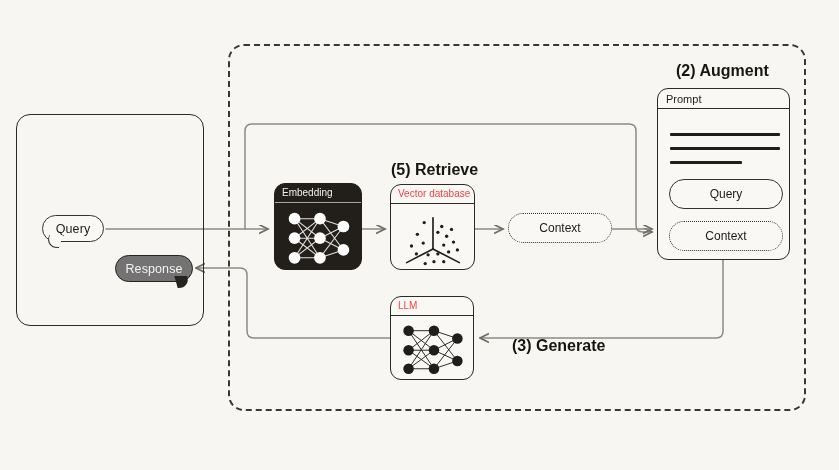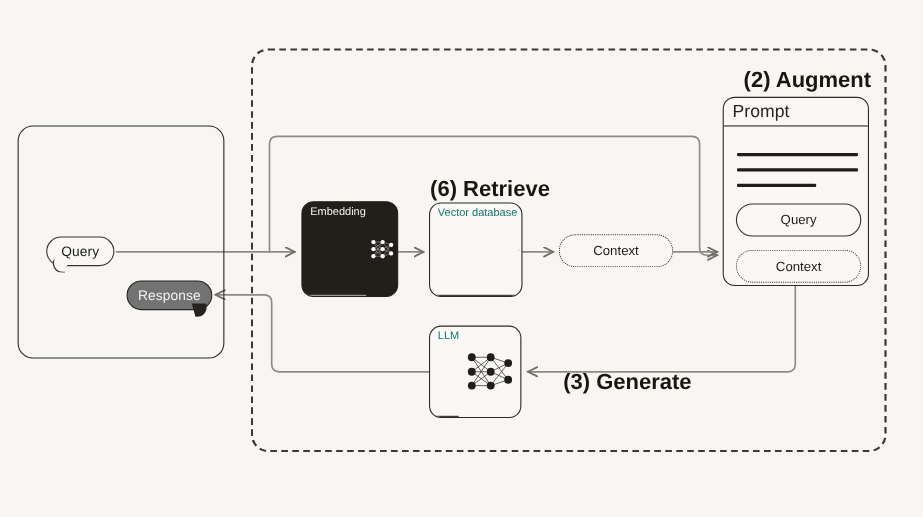"(2) Augment" .steplabel { font-size: 20px -> 16px }
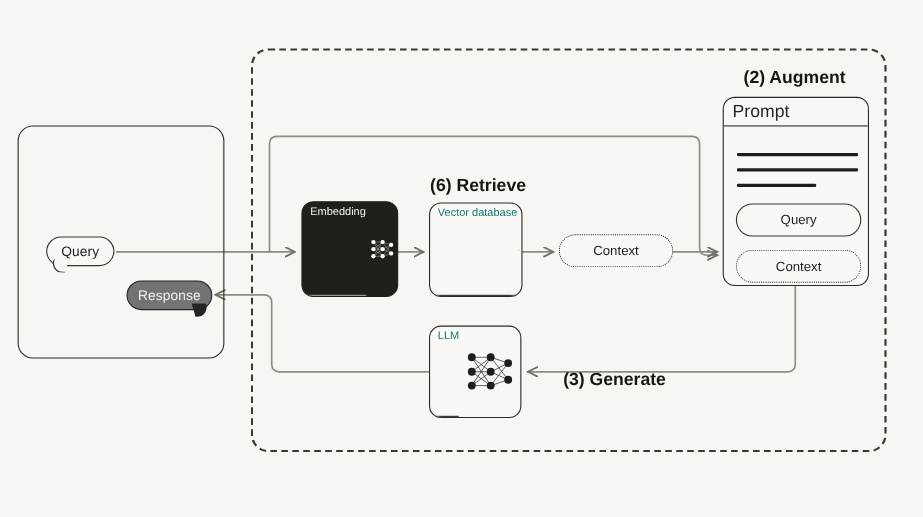"Prompt" .prompt .cap { font-size: 16px -> 11px }
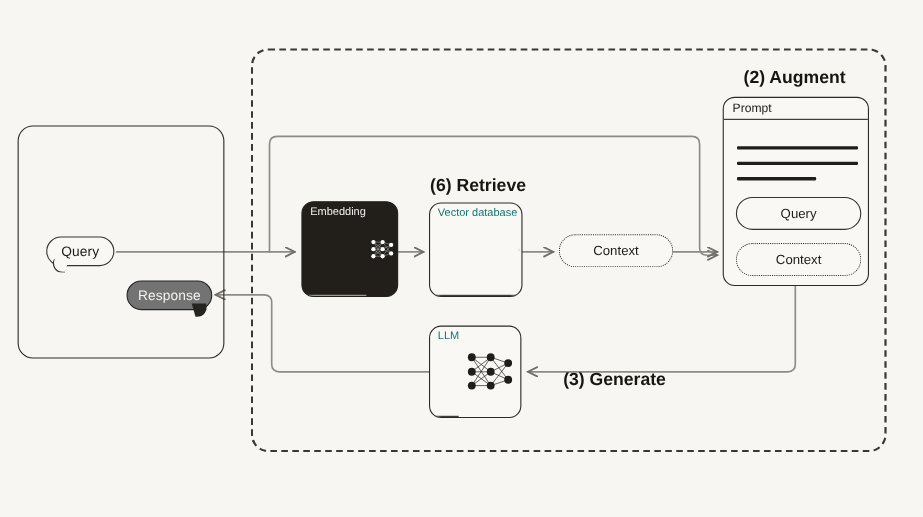"(6) Retrieve" div.node { text: 6 -> 5 }
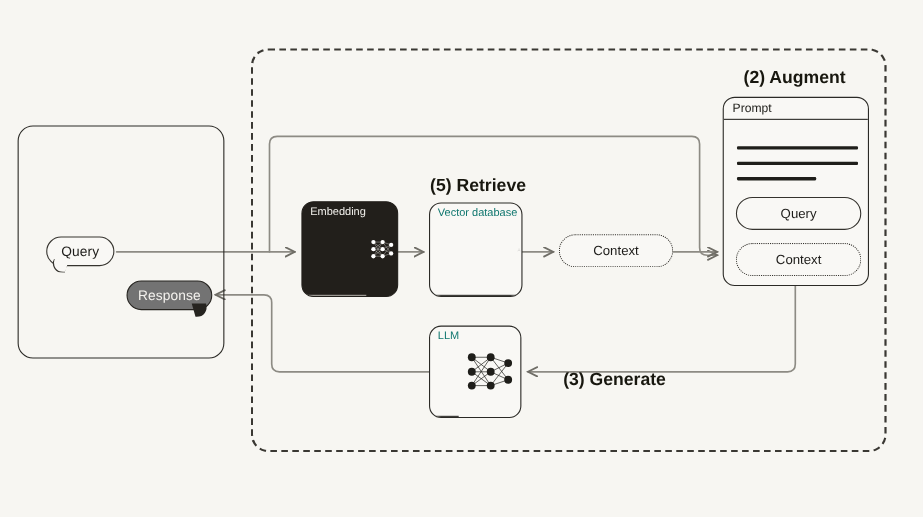"Embedding" .card { flex-direction: row -> column }
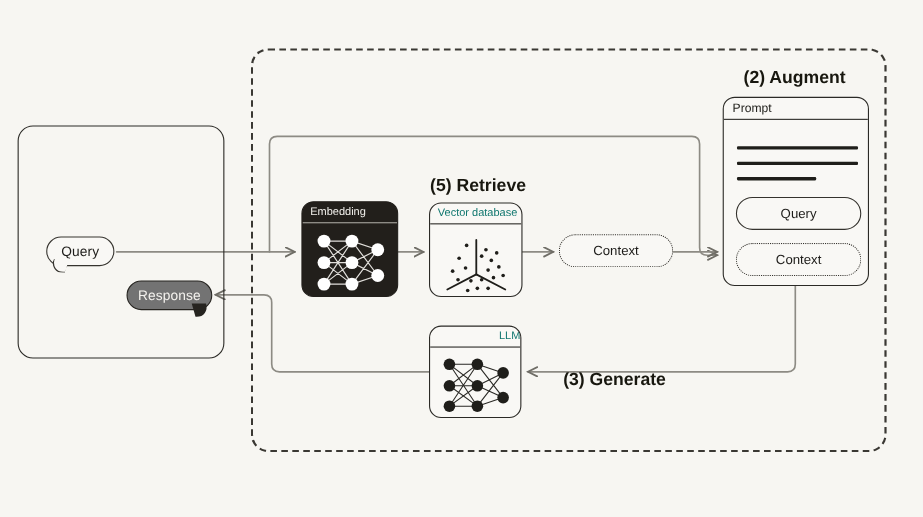"Vector database" .card-light { color: #0f766e -> #ef4444 }
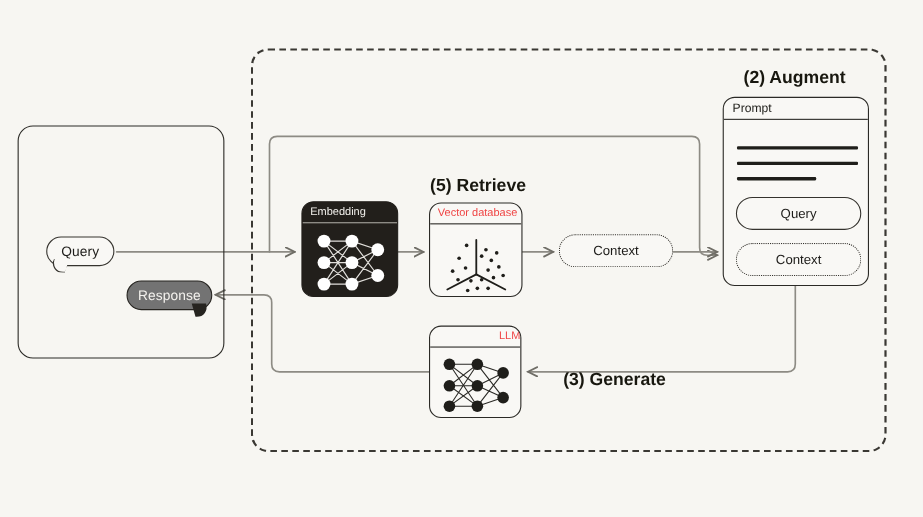"LLM" .llm { text-align: right -> none }
